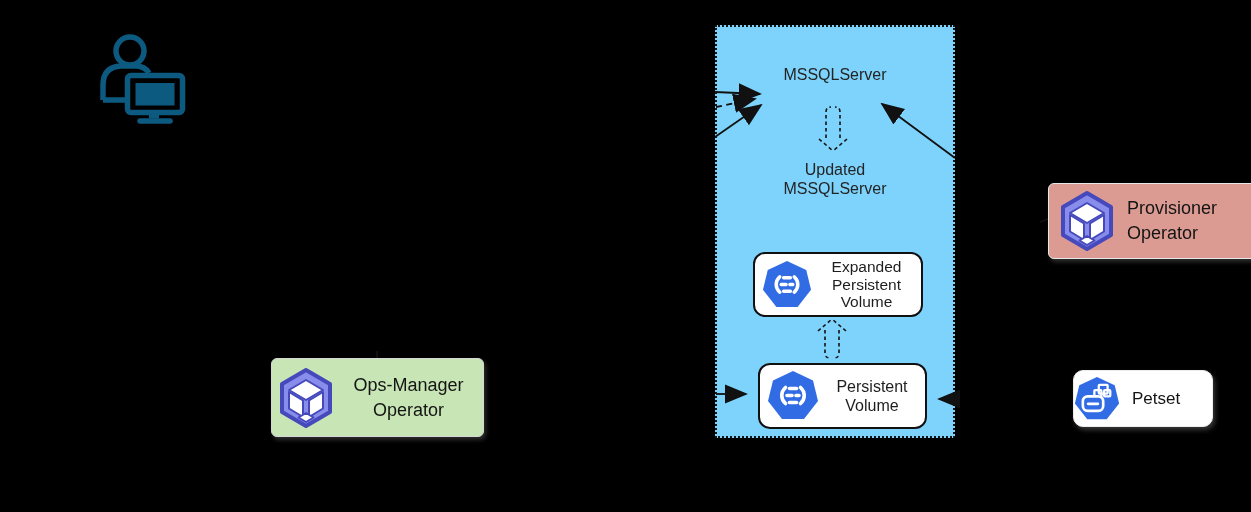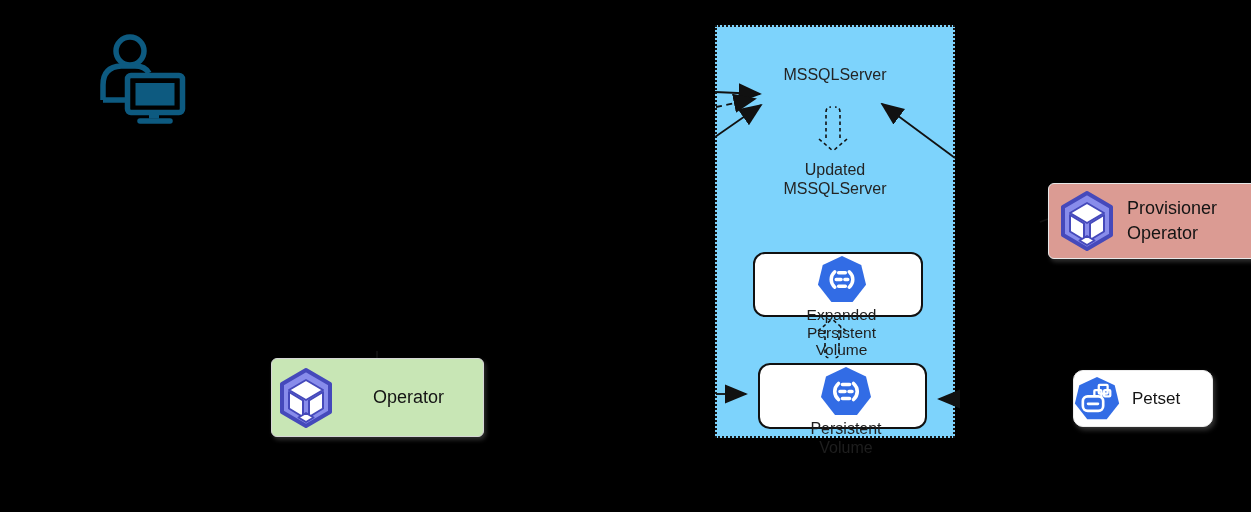"Expanded" .whitebox { flex-direction: column -> none }
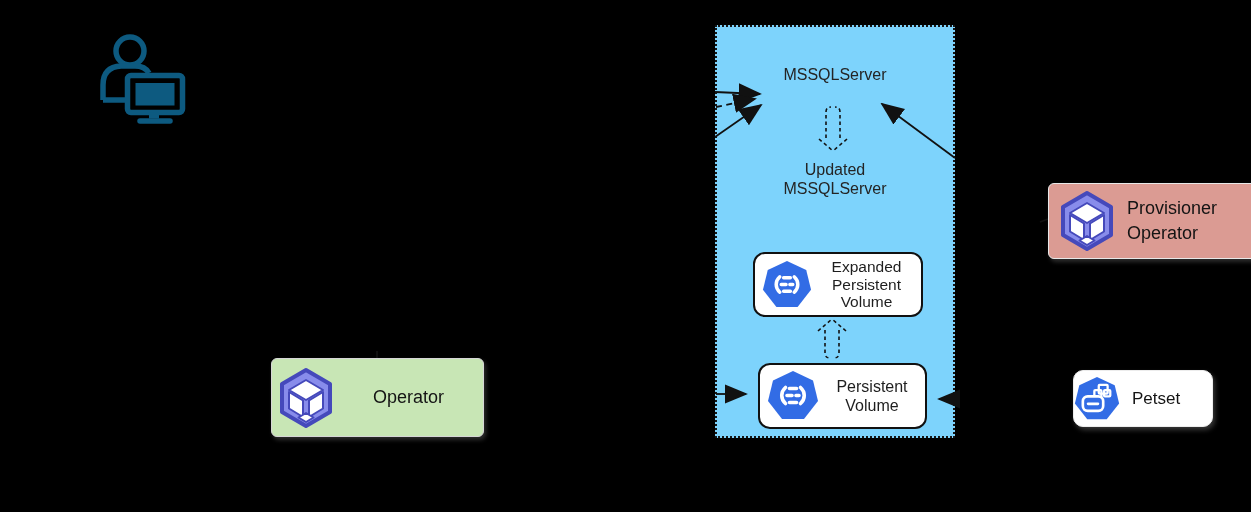"Ops-Manager" div { html: none -> <div>Ops-Manager</div> }
